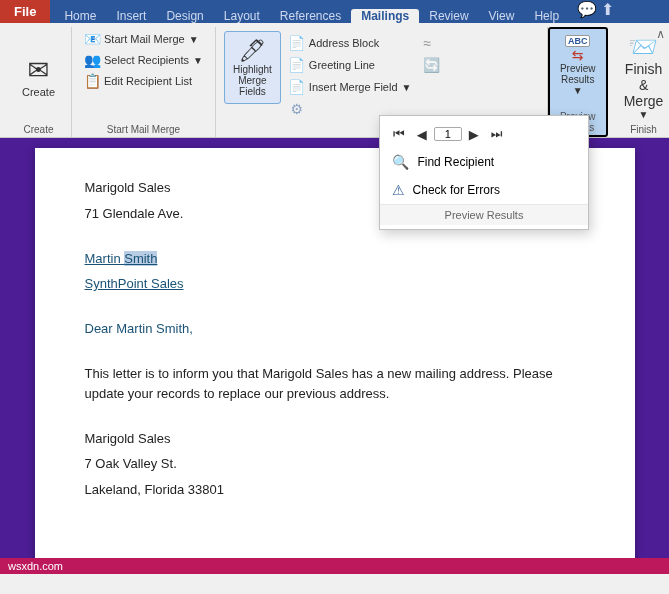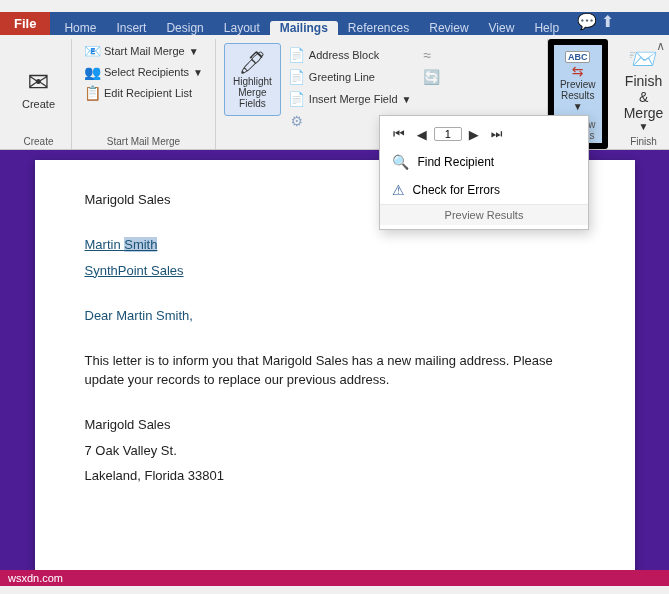"File" .ribbon { margin-top: 12px -> none }
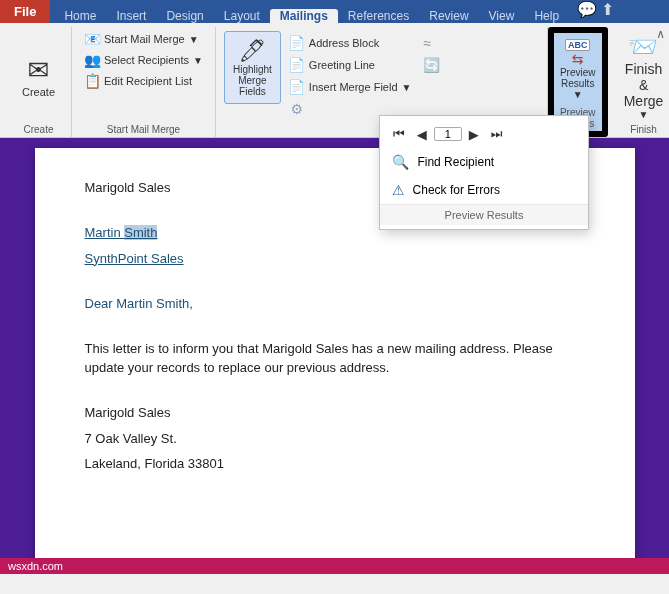"Mailings" span.ribbon-tab { order: before "References" -> after "References" }
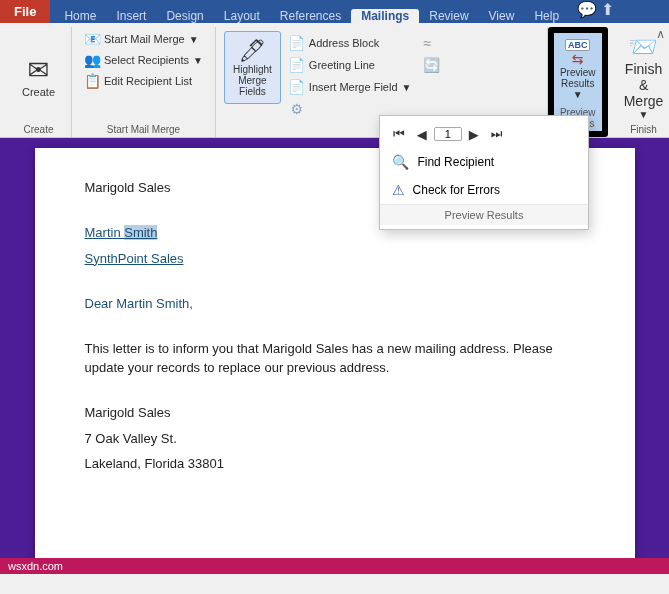"ABC" .preview-btn-active { border: 6px solid #000000 -> 2px solid #000000 }
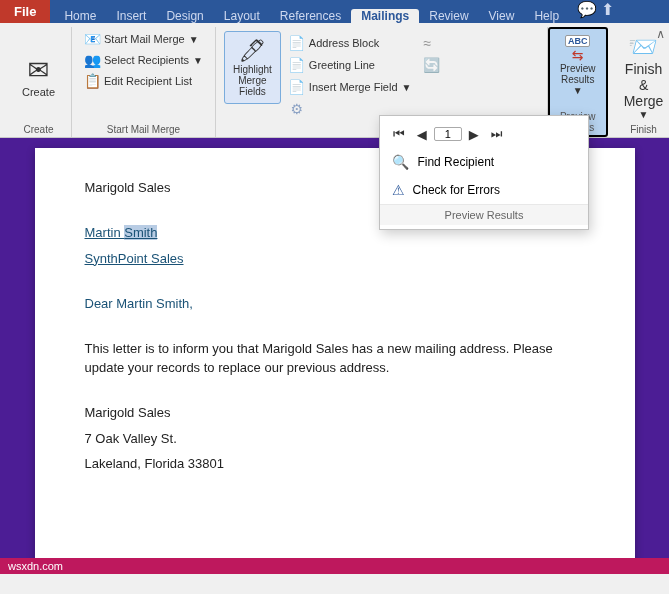"71 Glendale Ave." p { html: none -> <p>71 Glendale Ave.</p> }
